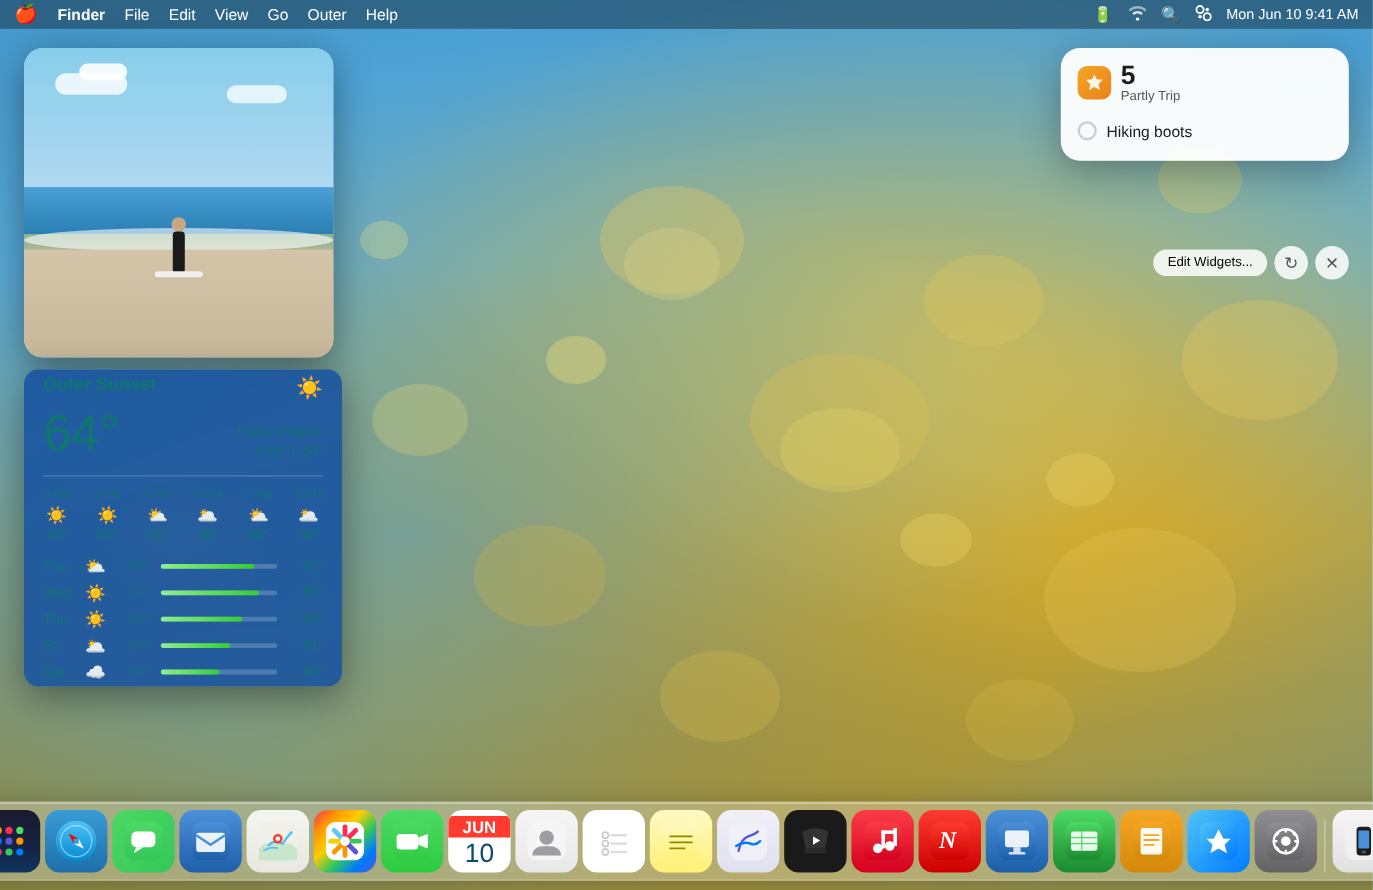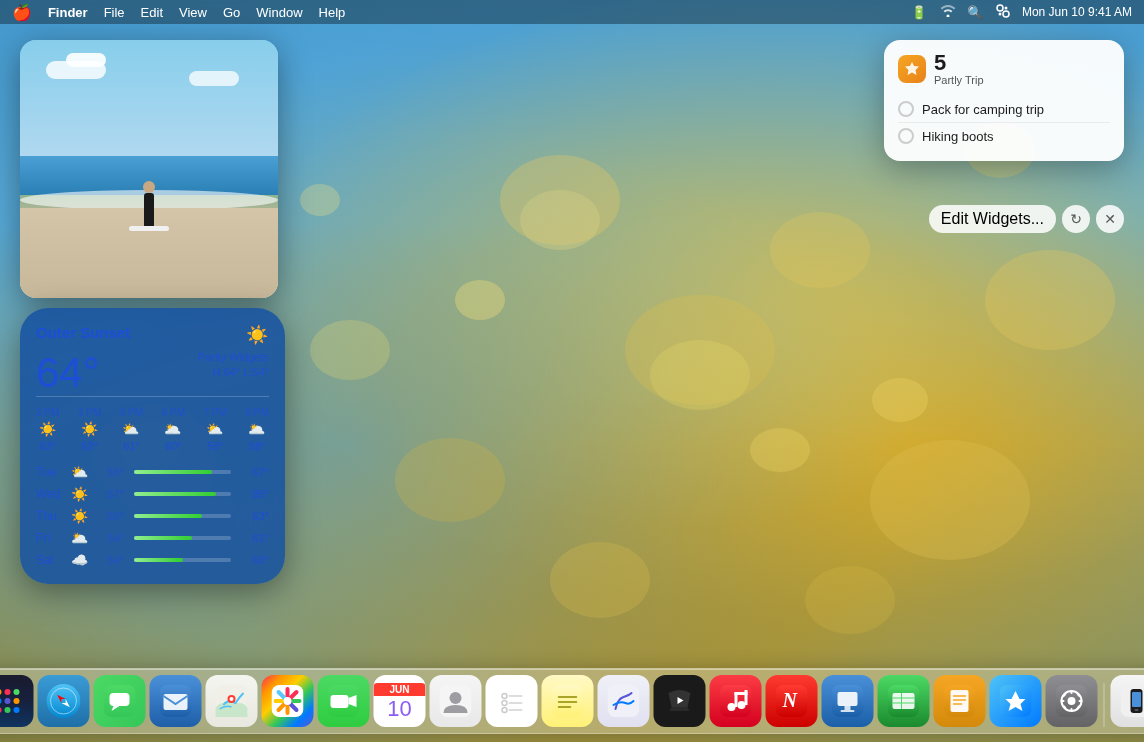"Window" span.menubar-item { text: Window -> Outer }
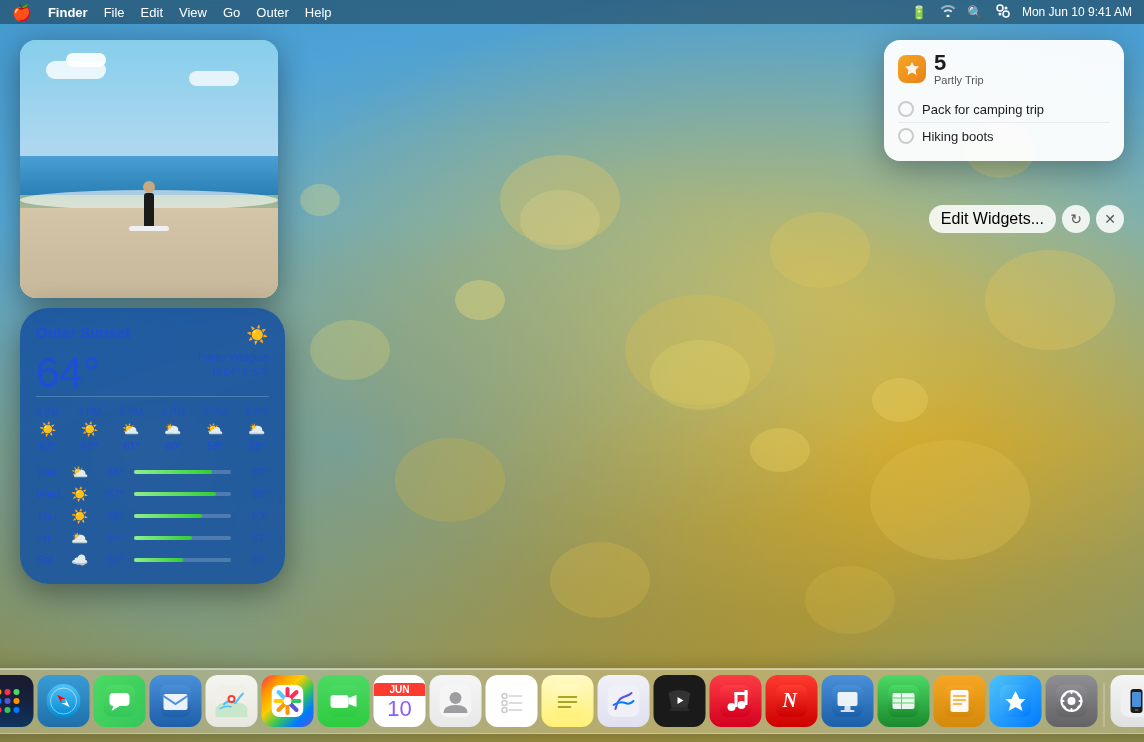"Pack for camping trip" div.reminder-item { html: <div> <div></div> <span>Pack for camping trip</span> </div> -> none }
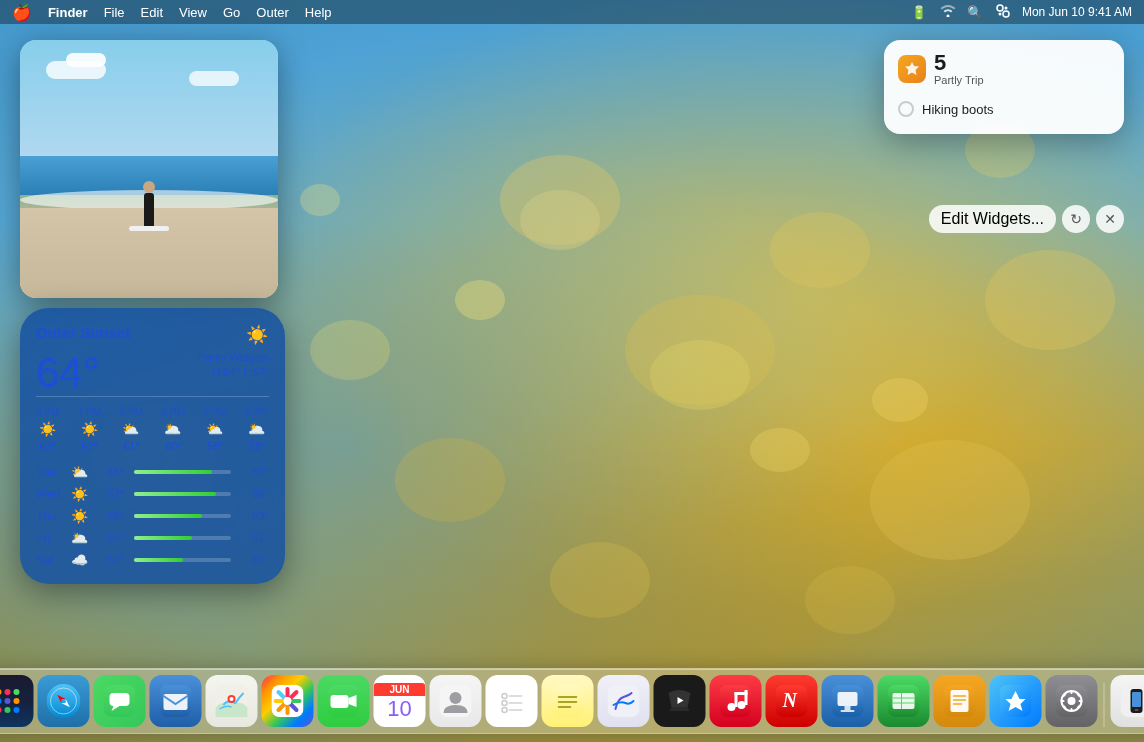"Edit Widgets..." .widget-btn { font-size: 16px -> 11px }
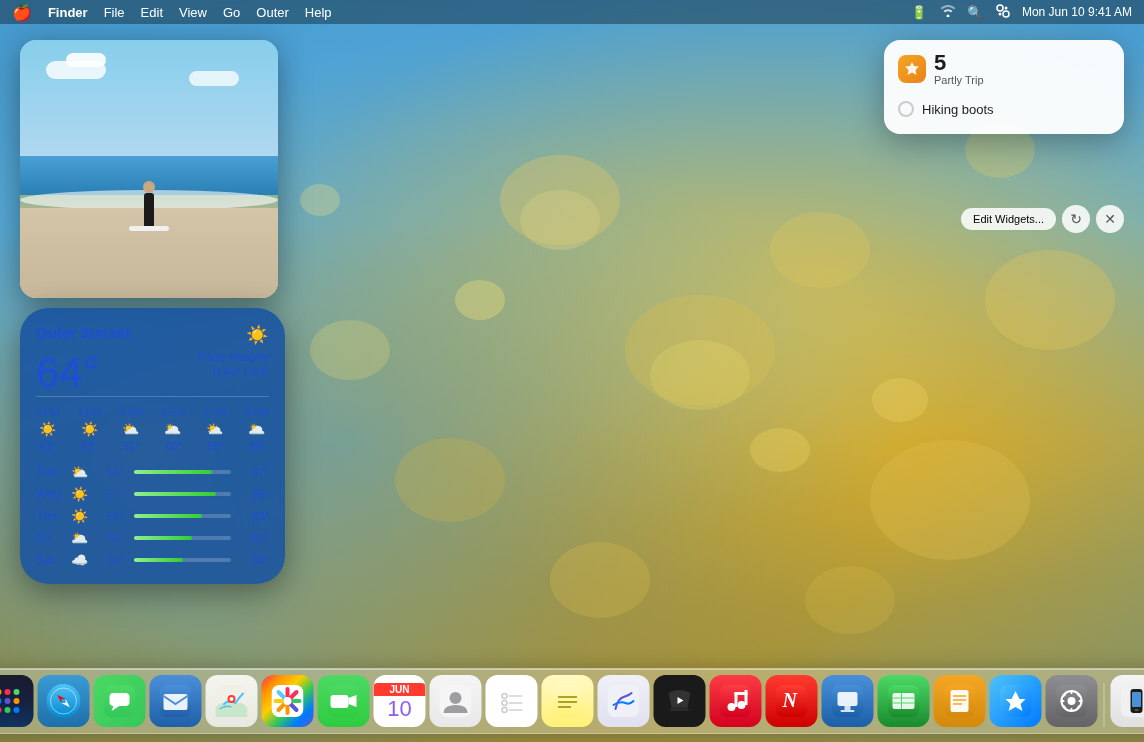"Outer Sunset" #weather-widget { border-radius: 28px -> 12px; color: #1d4ed8 -> #0f766e; padding: 16px 16px -> 4px 16px }
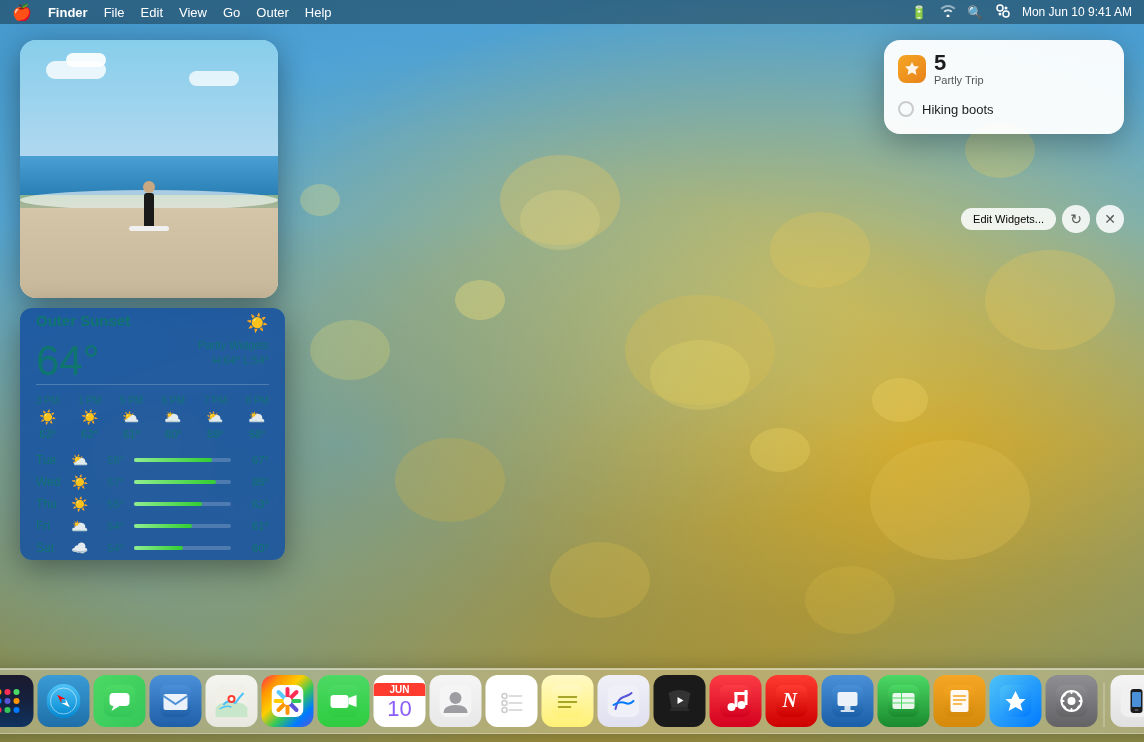"64°" .weather-main-row { align-items: flex-start -> flex-end; margin-bottom: none -> 12px }
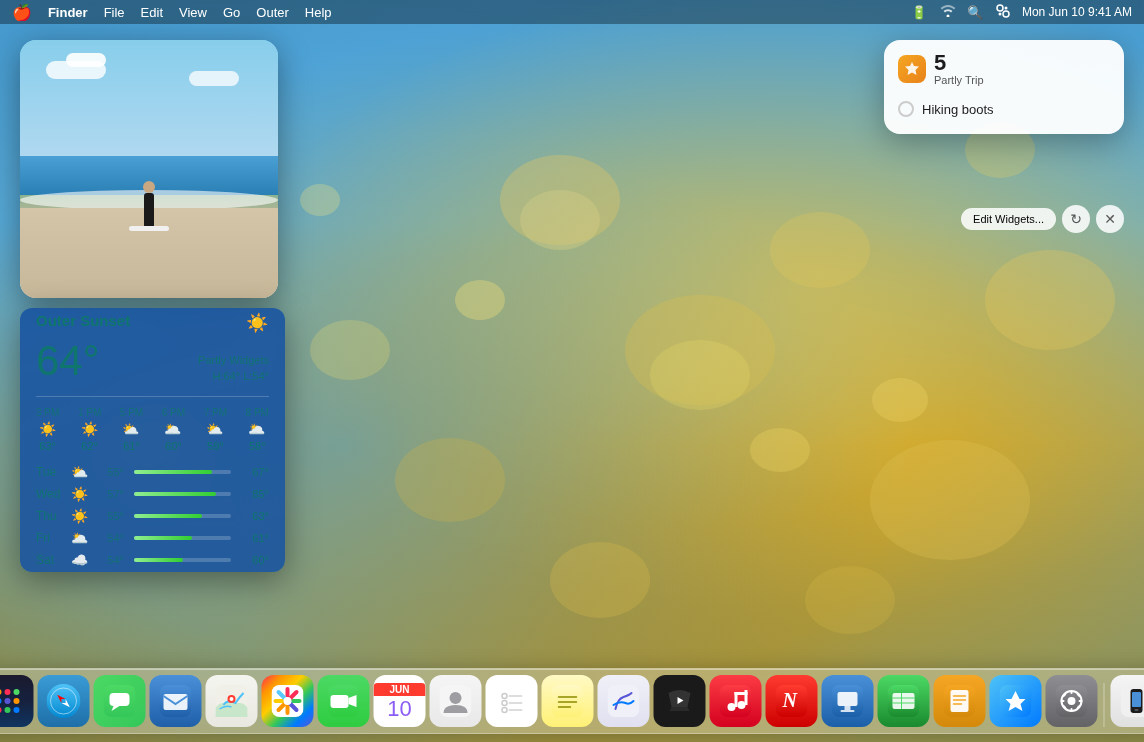"JUN" .calendar-month-strip { font-size: 10px -> 14px }
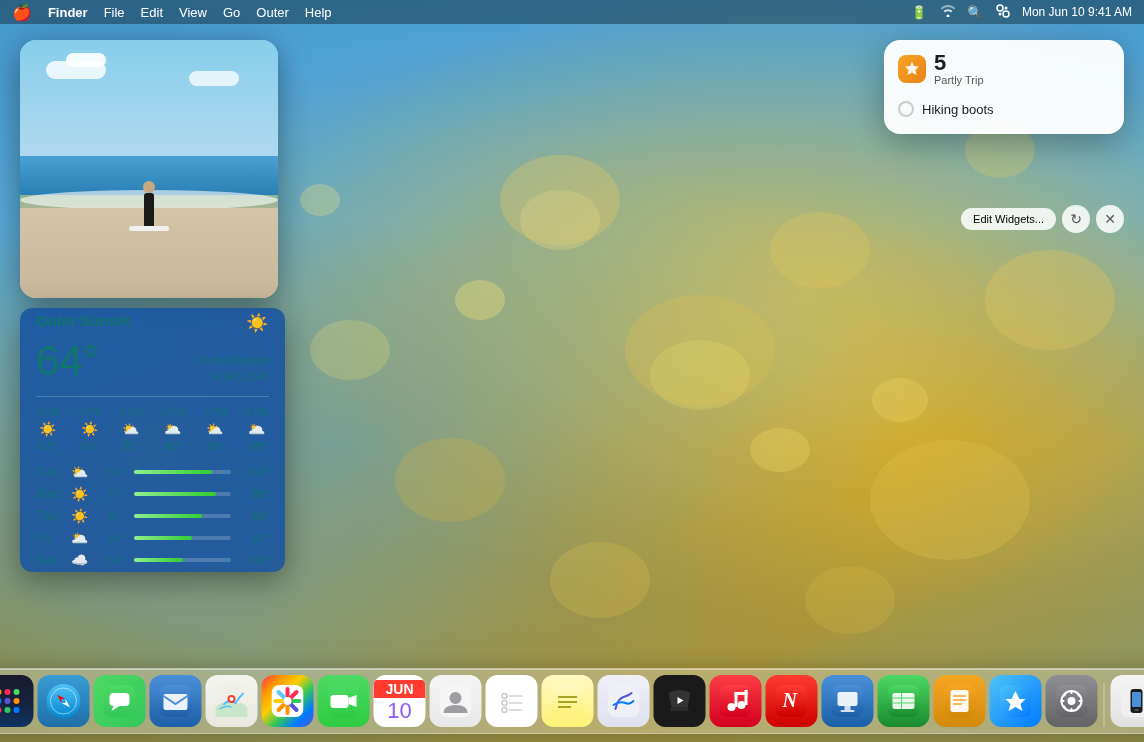"10" .calendar-day-num { color: #8b5cf6 -> #0c4a6e }
